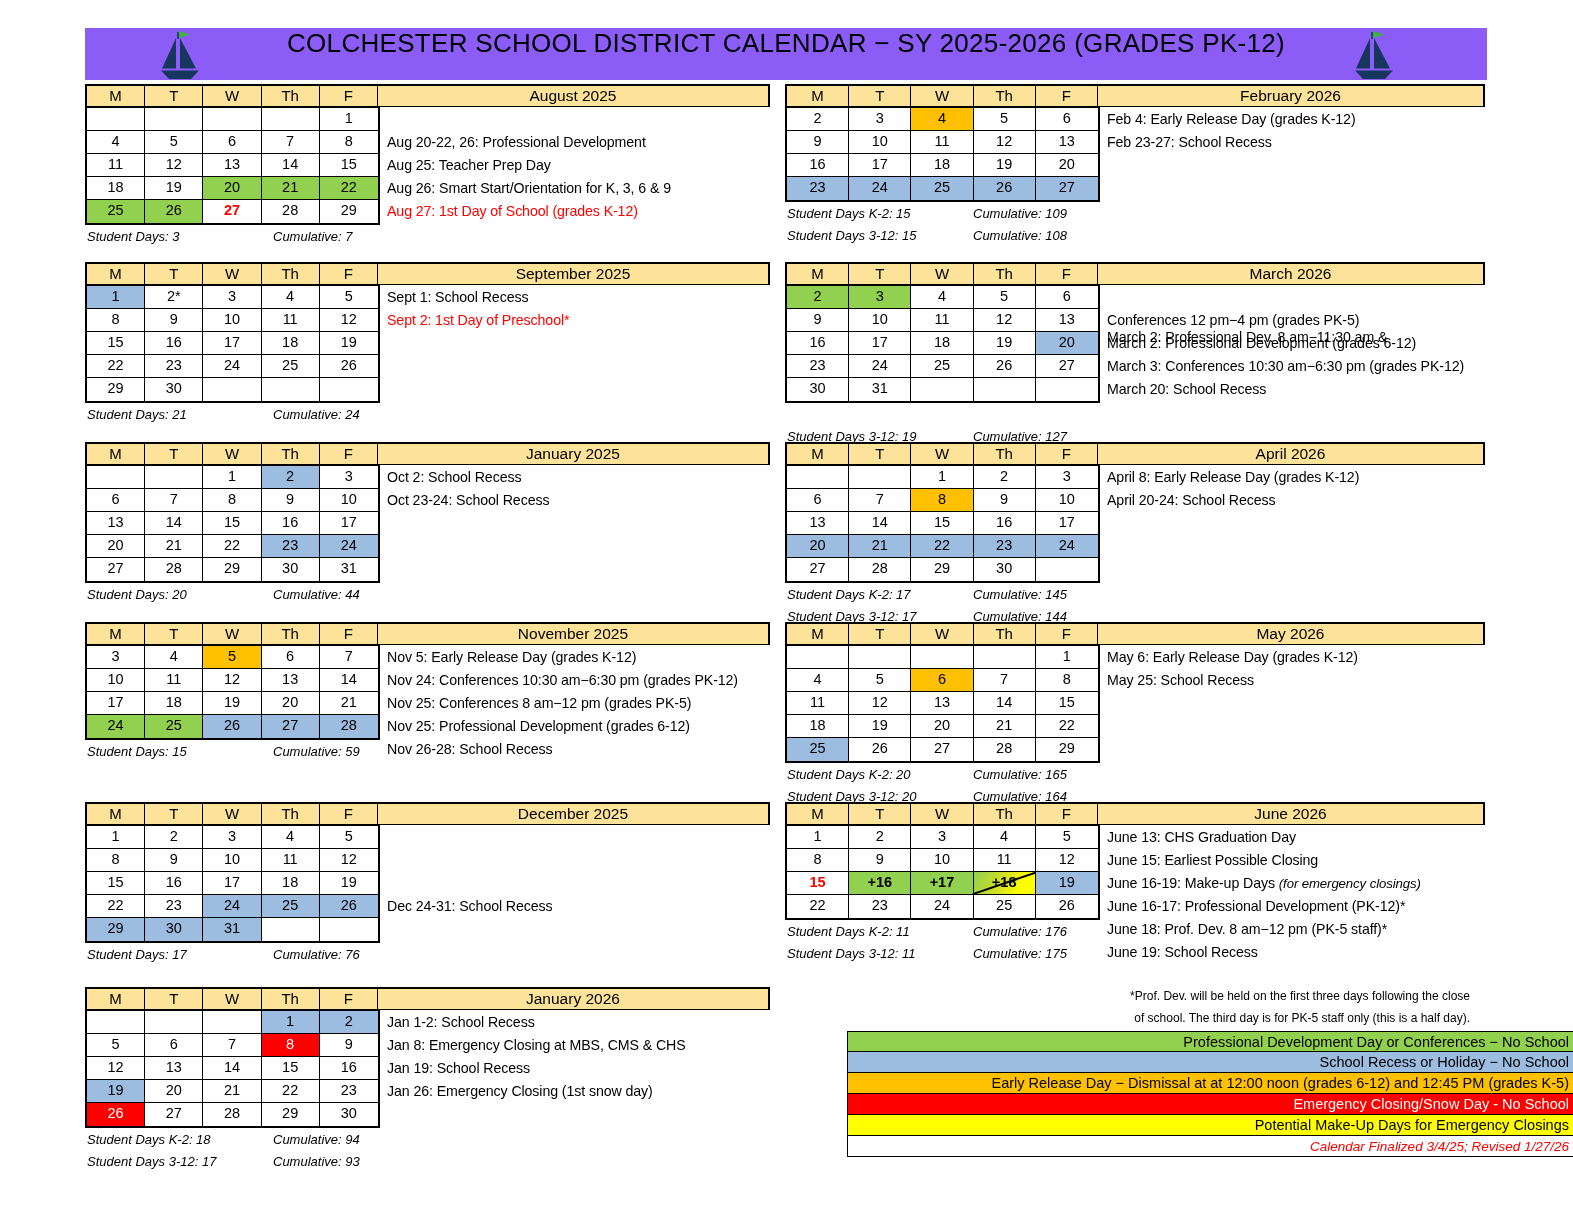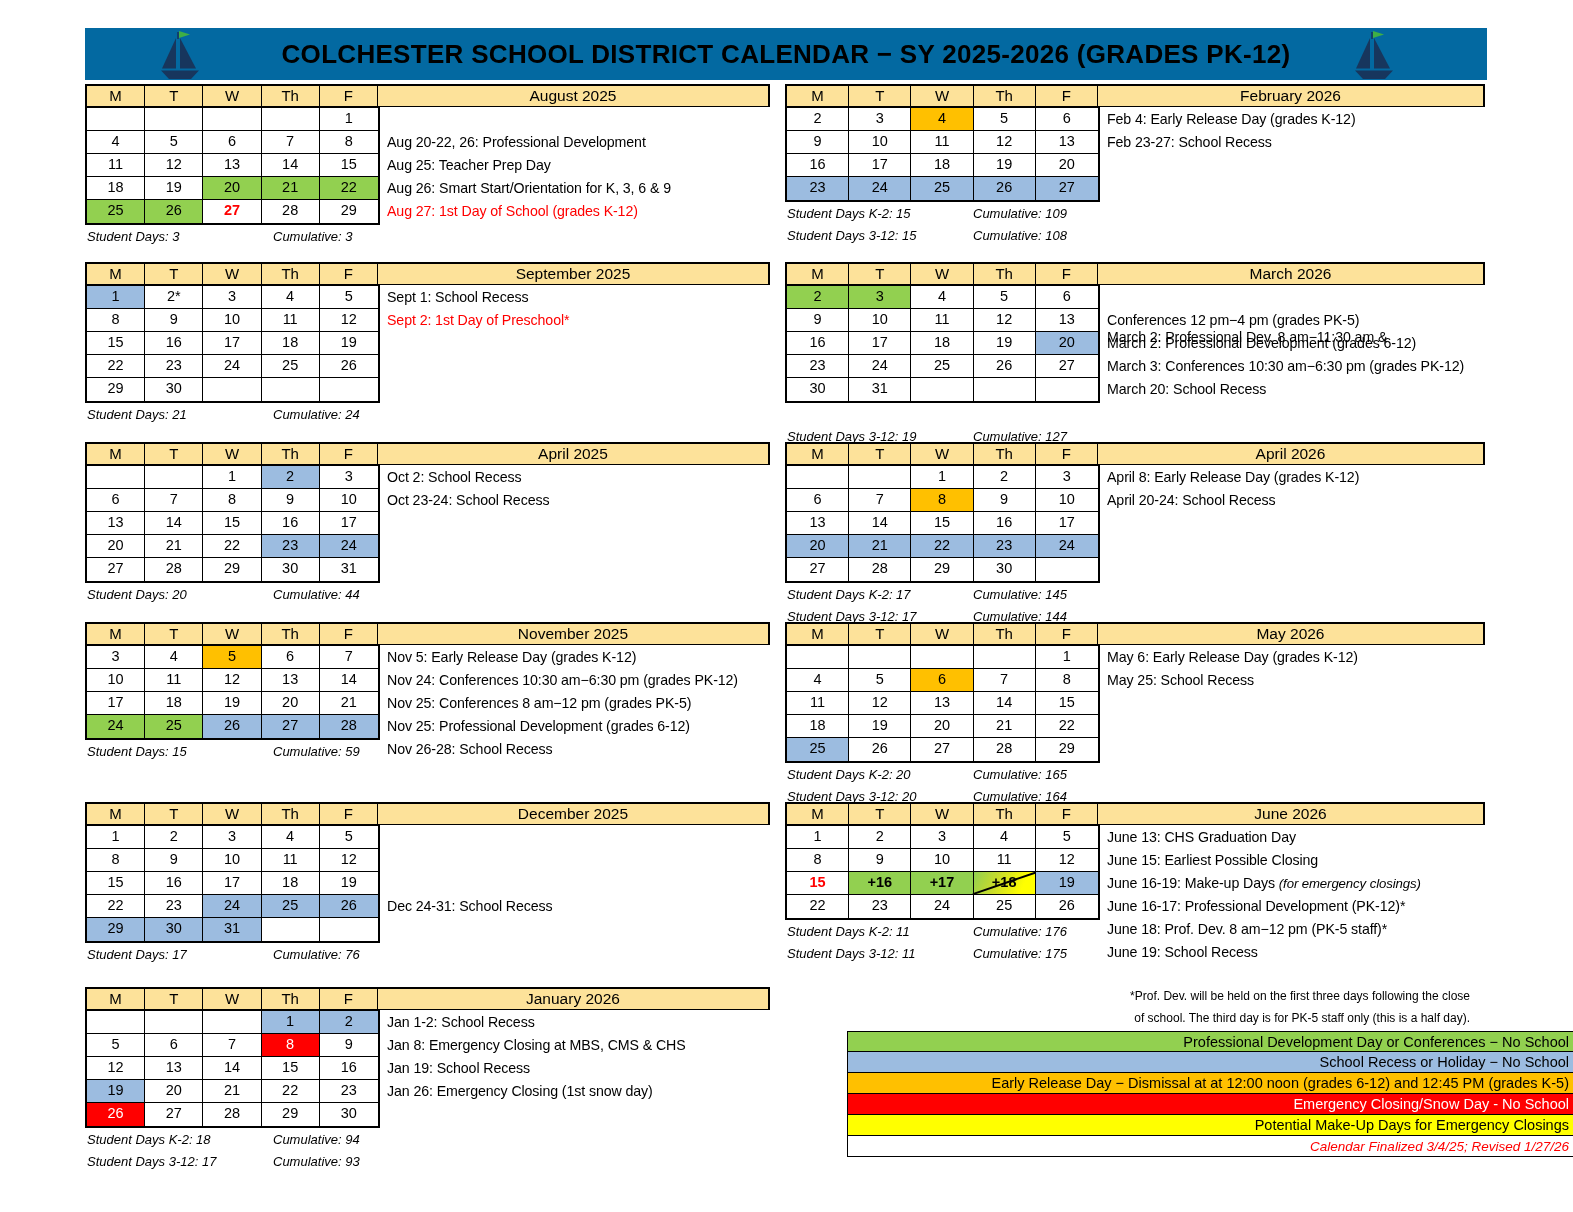"COLCHESTER SCHOOL DISTRICT CALENDAR −" .banner { align-items: center -> none; background: #0369a1 -> #8b5cf6; font-weight: bold -> none }
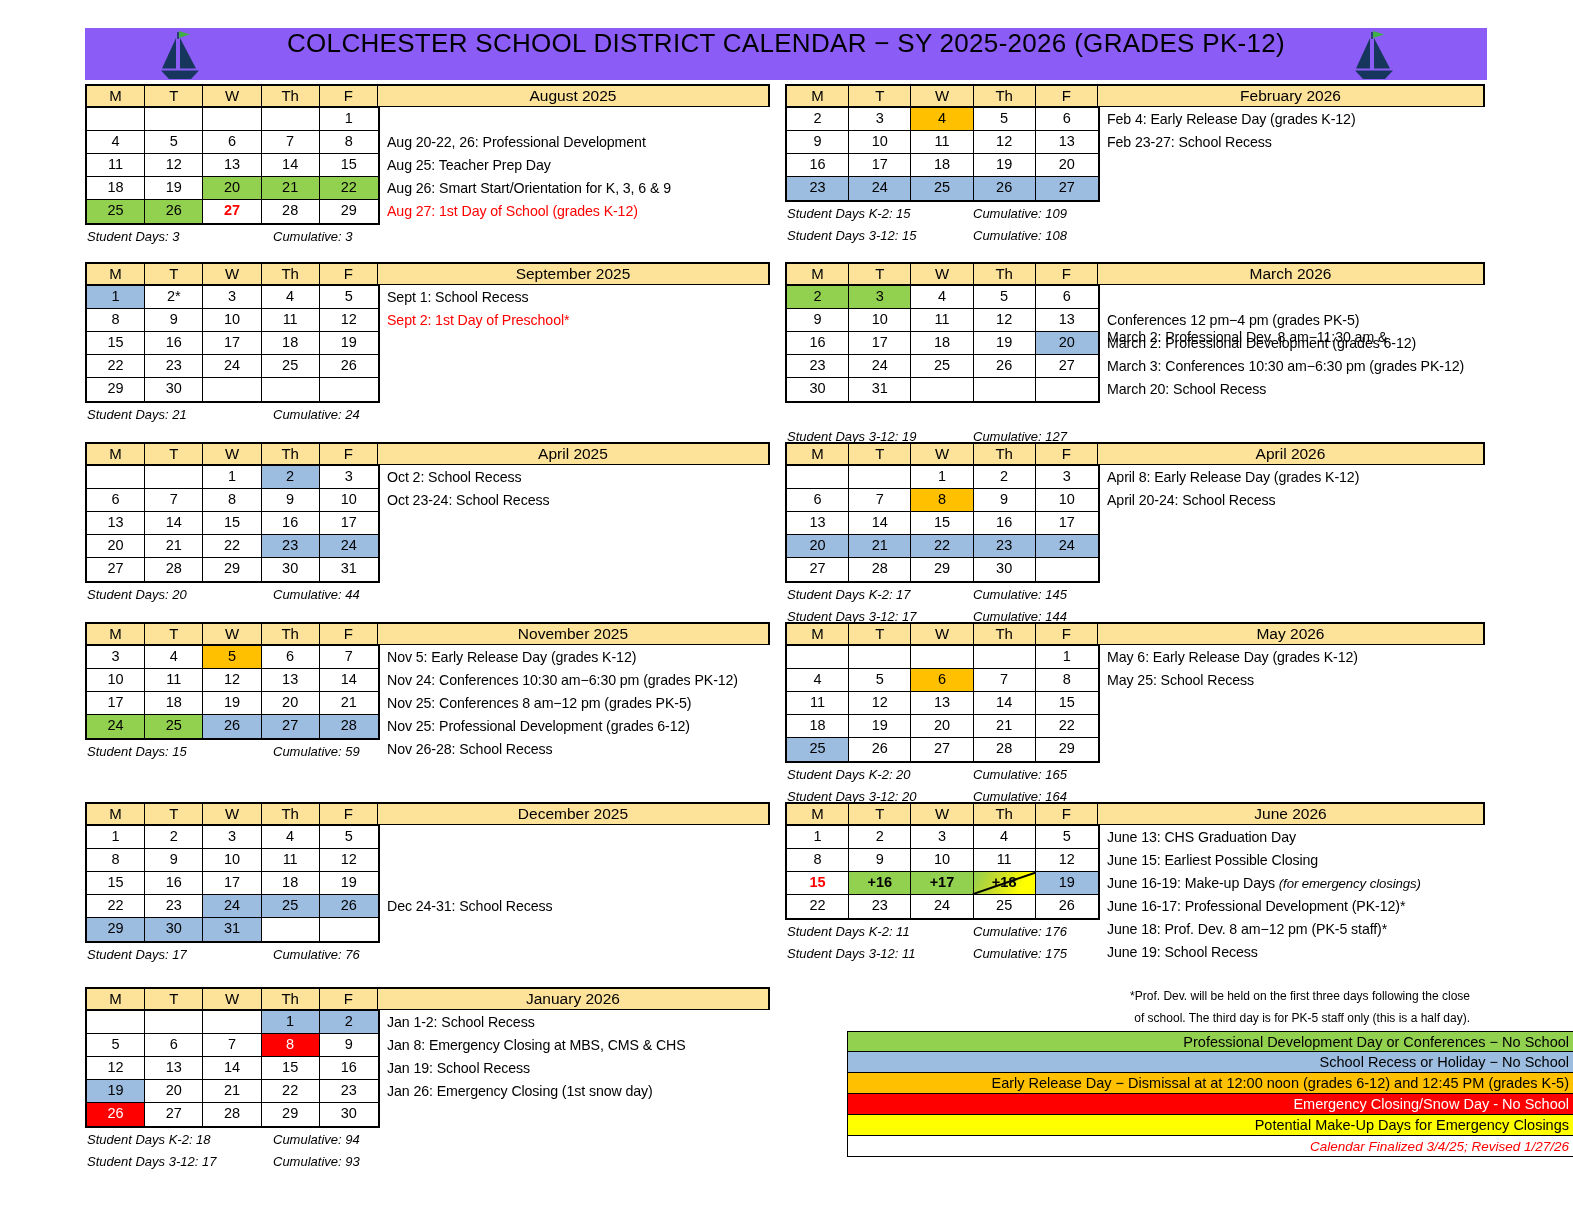"Cumulative: 3" span.fcum { text: 3 -> 7 }
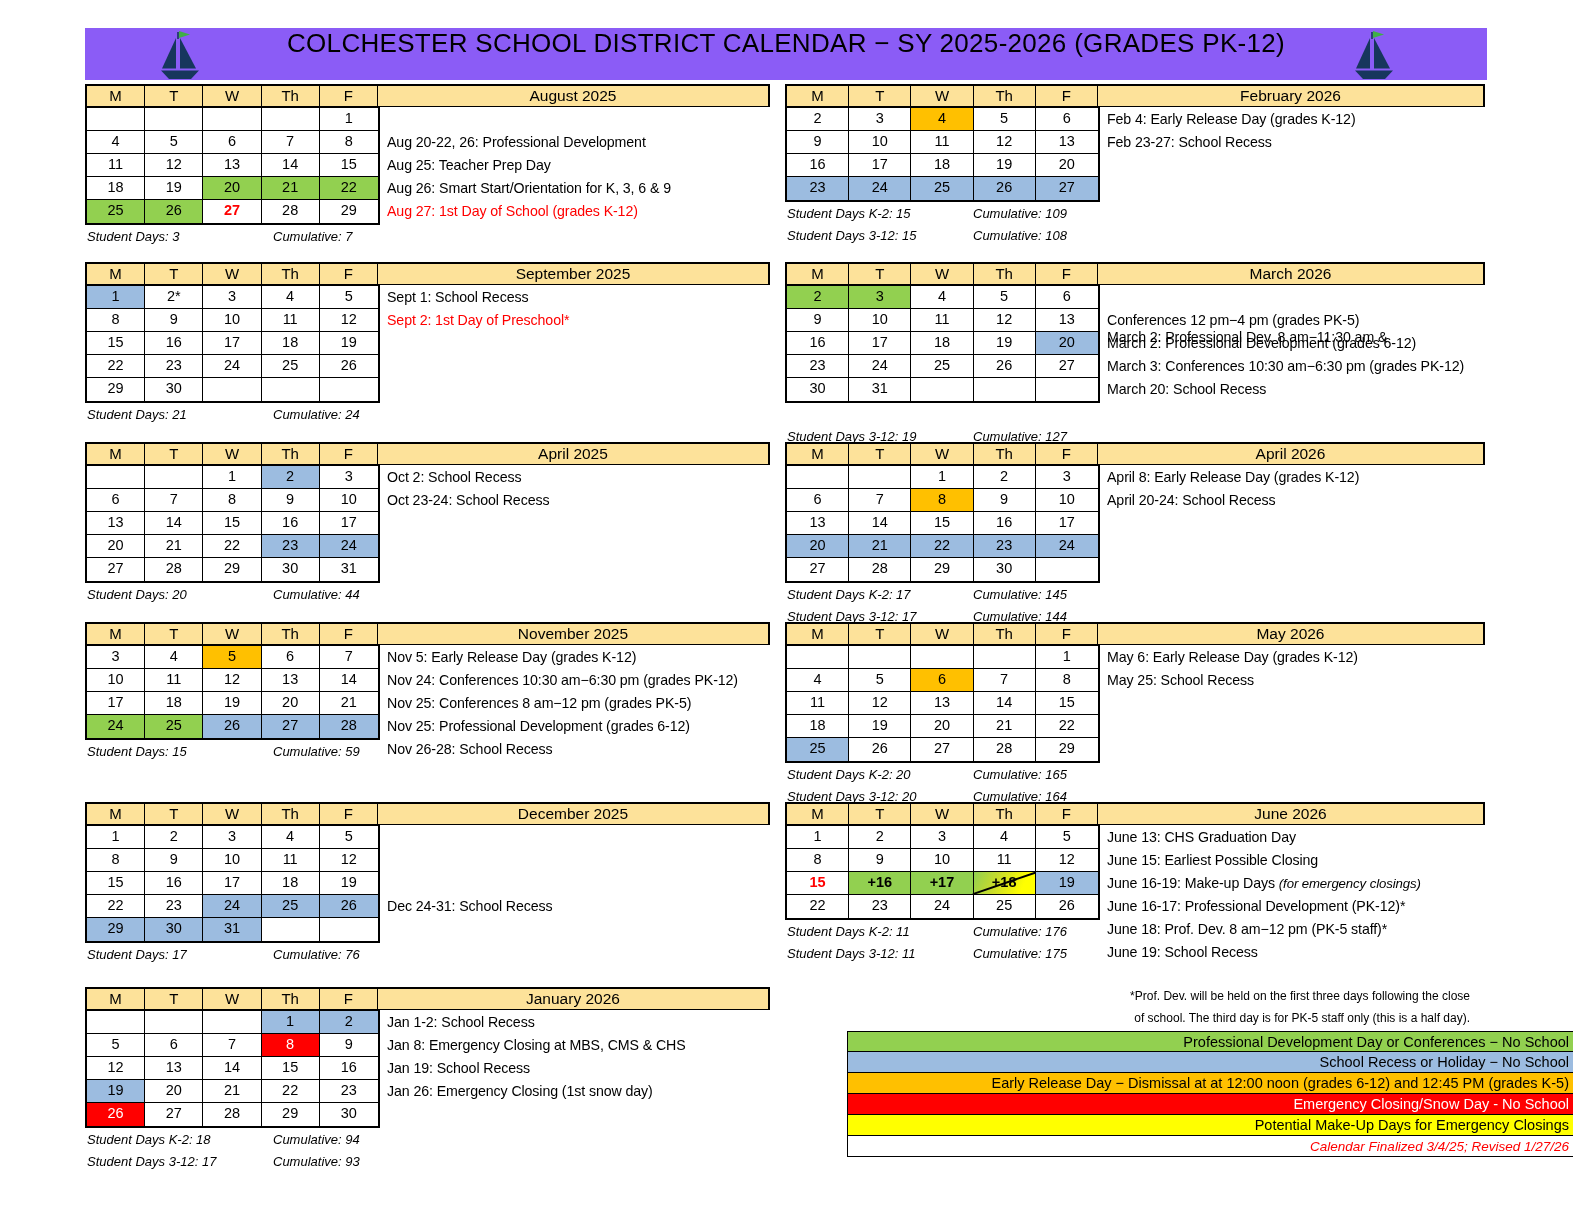"April 2025" div.mtitle { text: April -> January }
